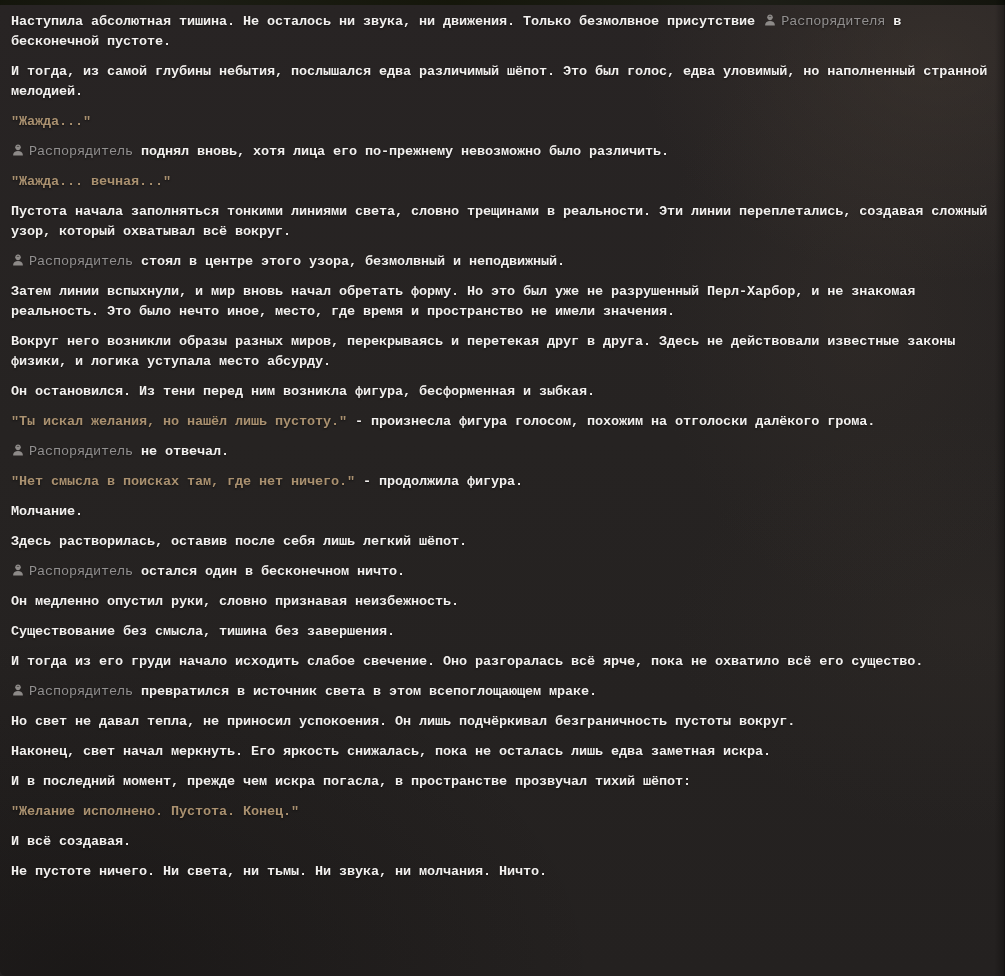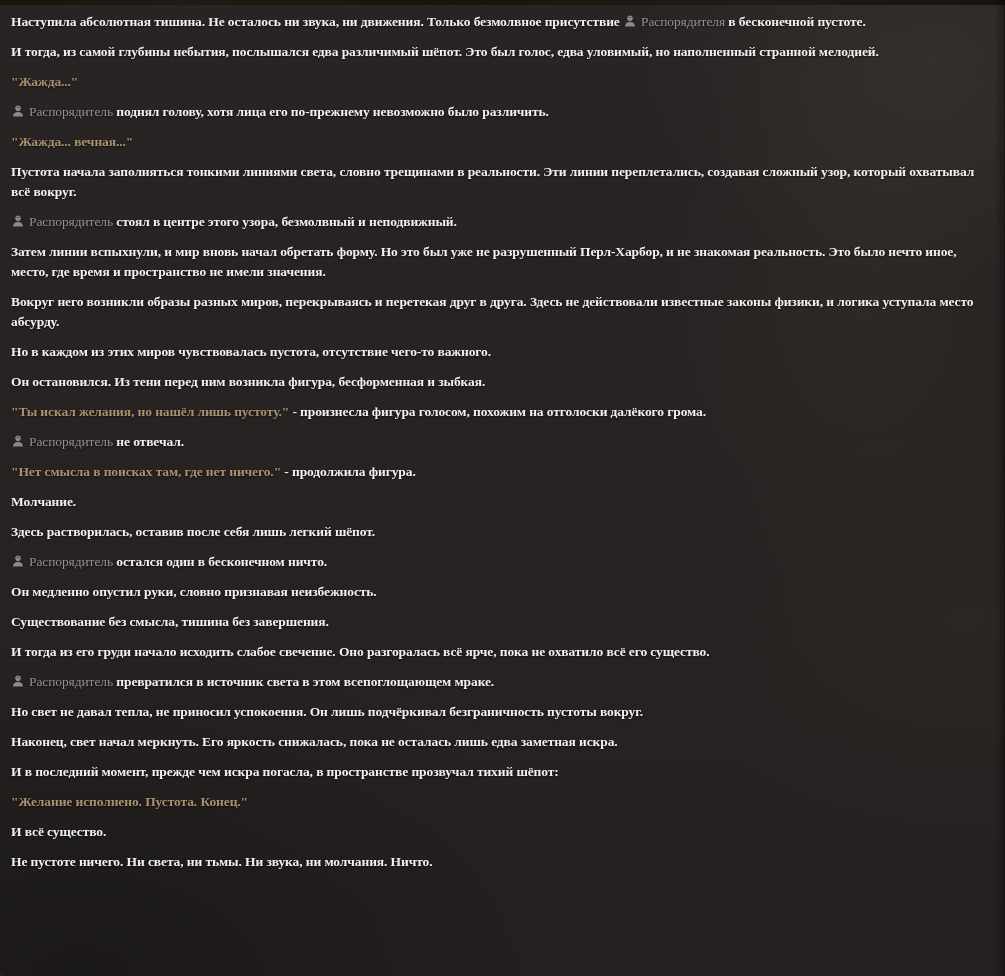"Наступила абсолютная тишина. Не осталось" .stage { font-family: Liberation Serif, serif -> Liberation Mono, monospace }
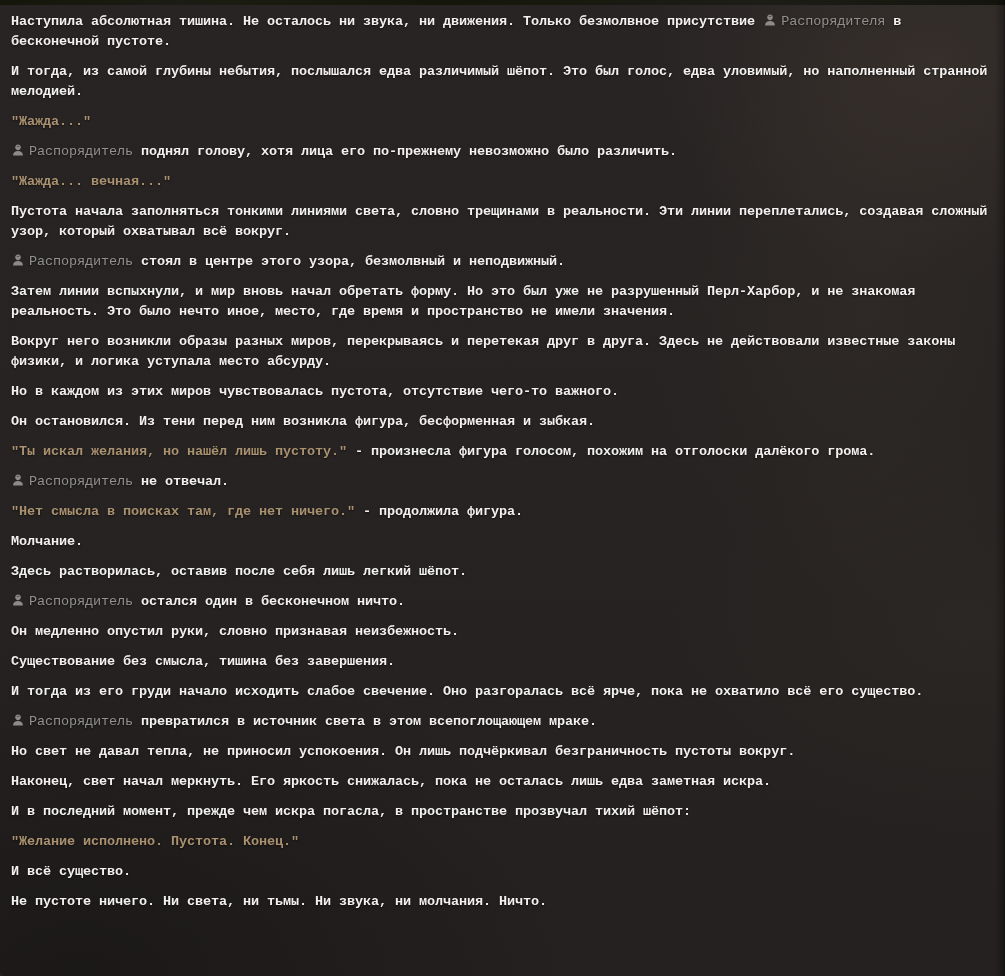"поднял голову, хотя лица его" span.text { text: голову -> вновь }
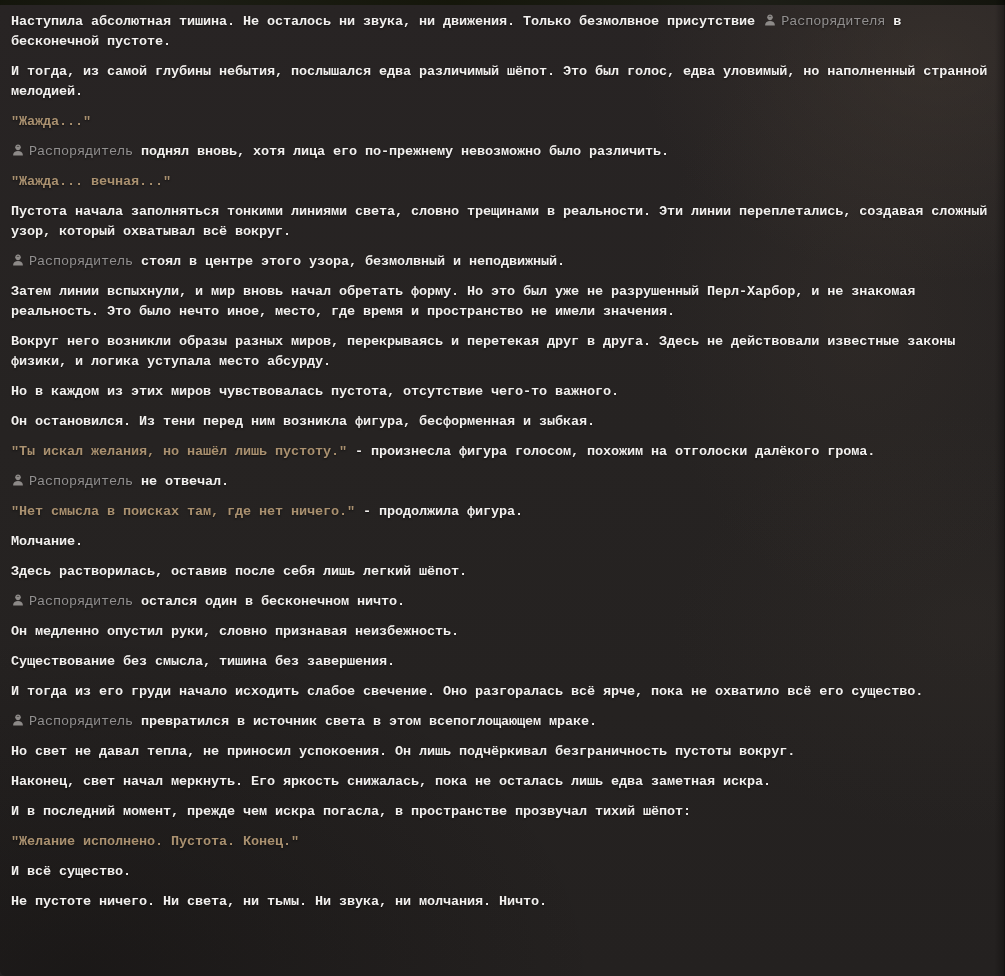"Но в каждом из этих" p.para { html: <p><span>Но в каждом из этих миров чувствовалась пустота, отсутствие чего-то важного.</span></p> -> none }
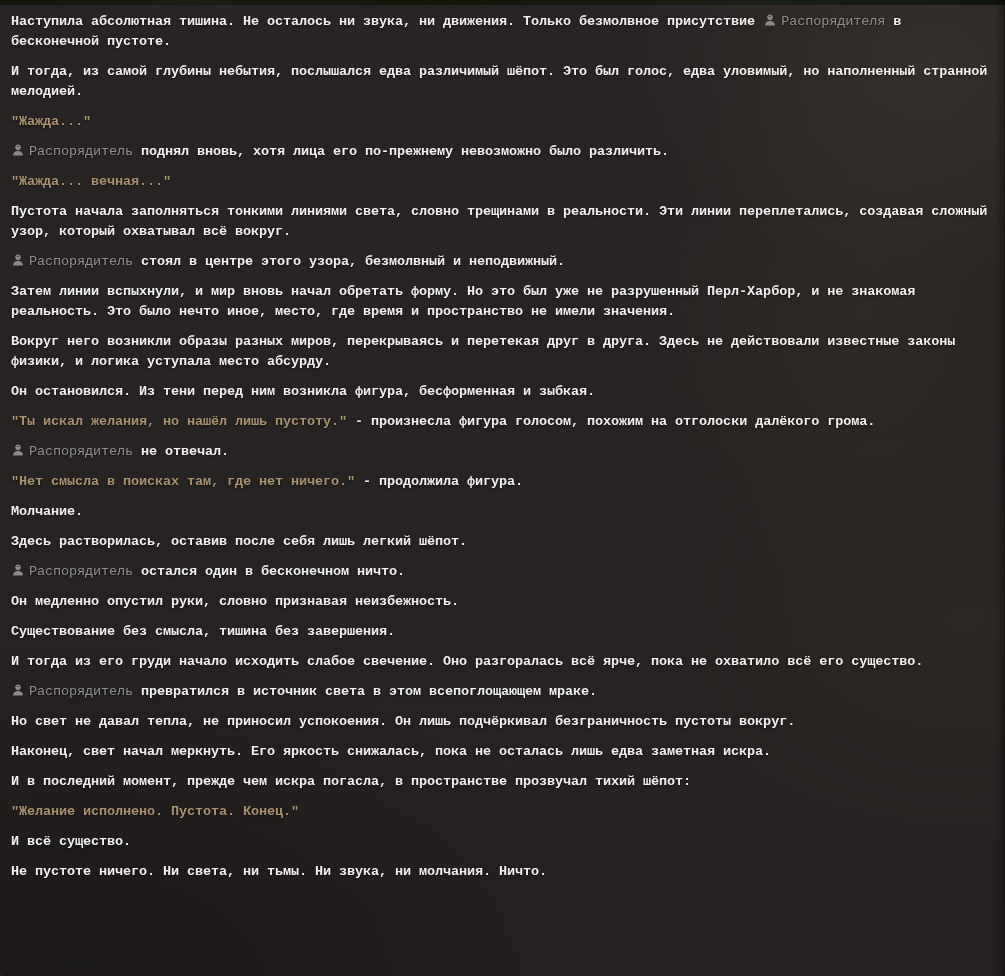"И всё существо." span.text { text: существо -> создавая }
